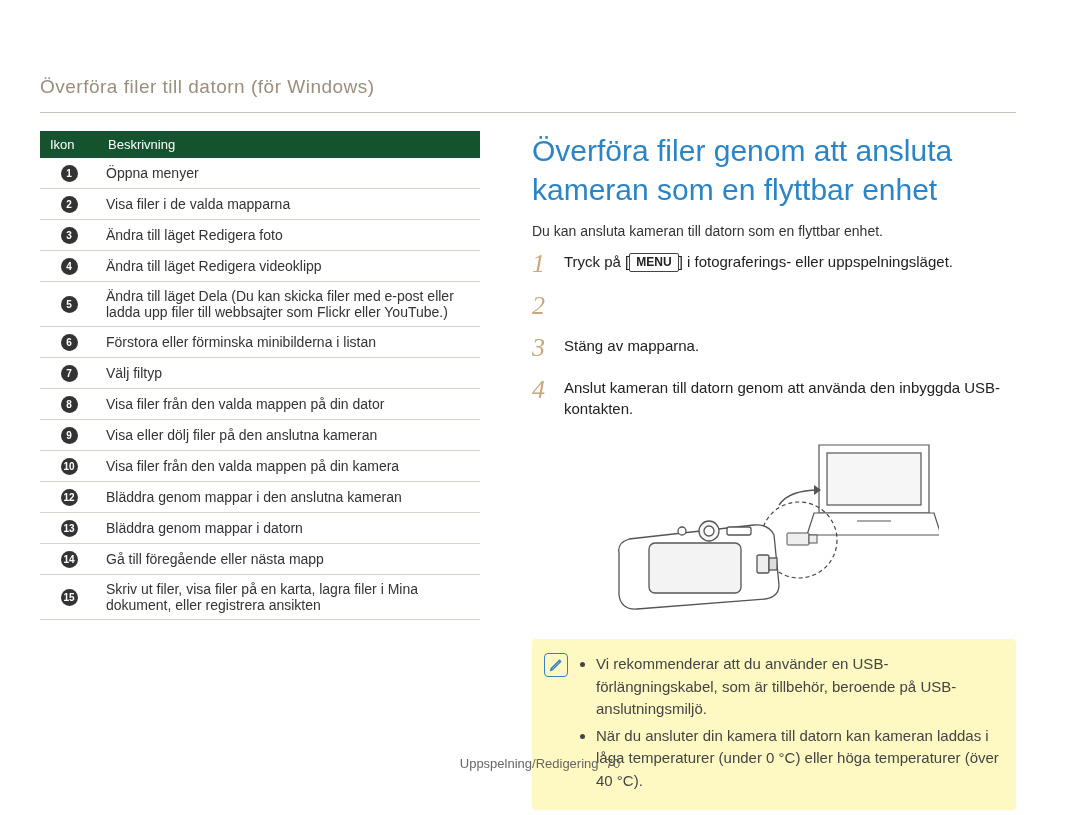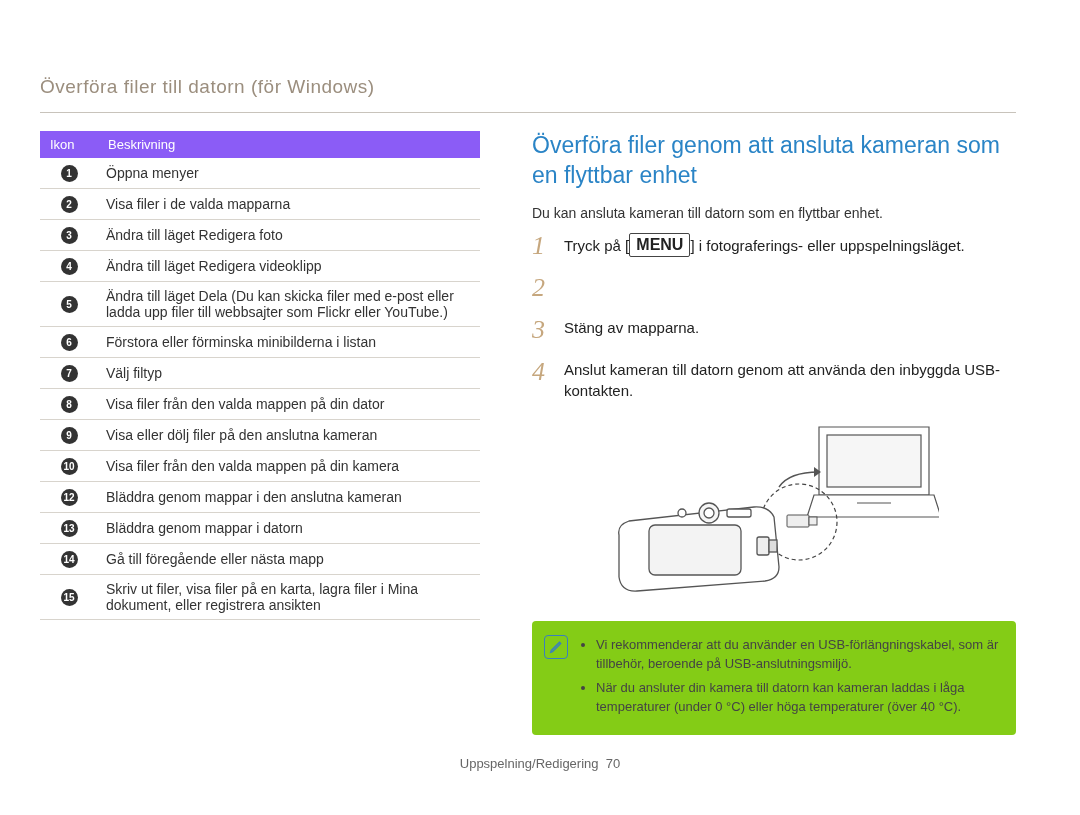"Ikon" .icon-table thead th { background: #8b5cf6 -> #14532d }
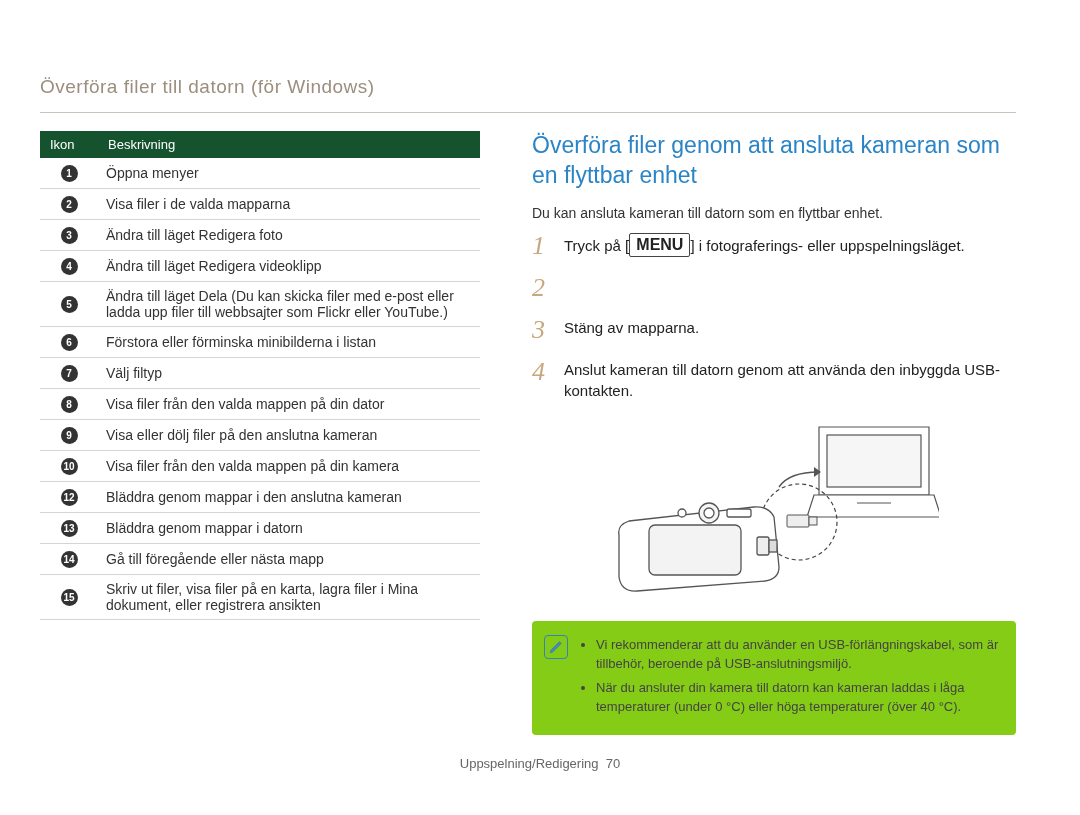"Överföra filer genom att ansluta" h2.section-title { font-size: 23px -> 30px }
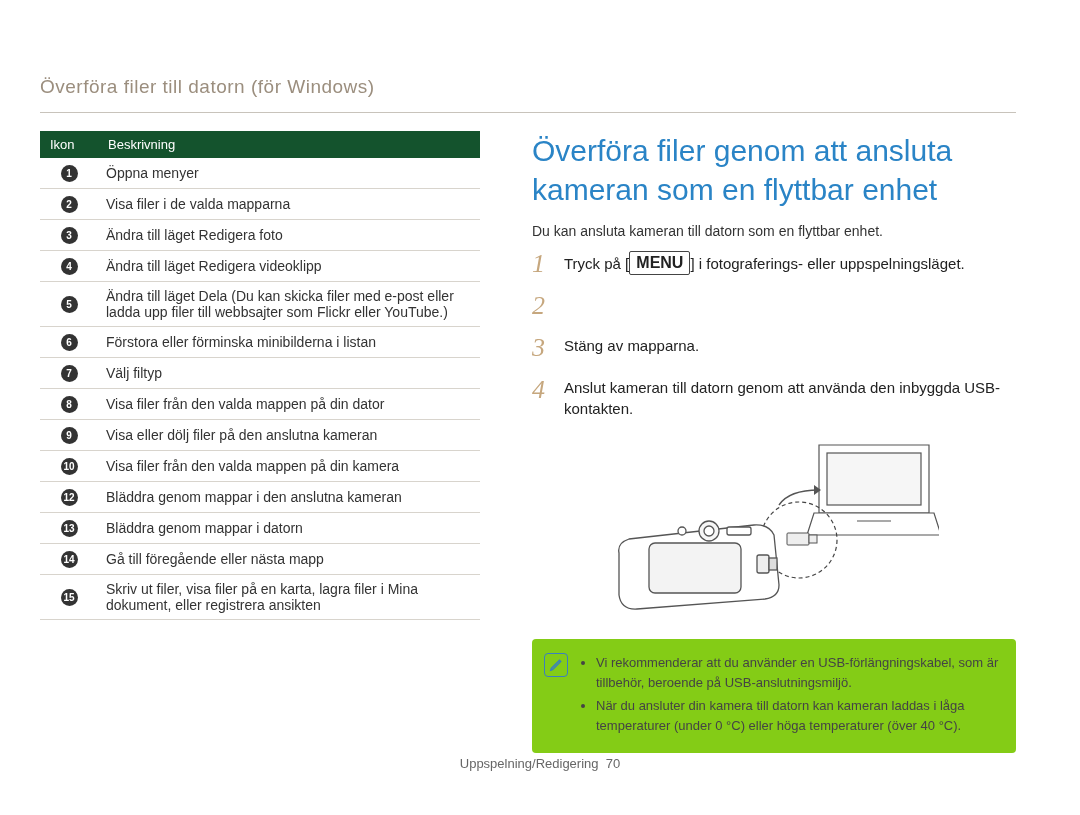"MENU" .menu-box { font-size: 16px -> 12px }
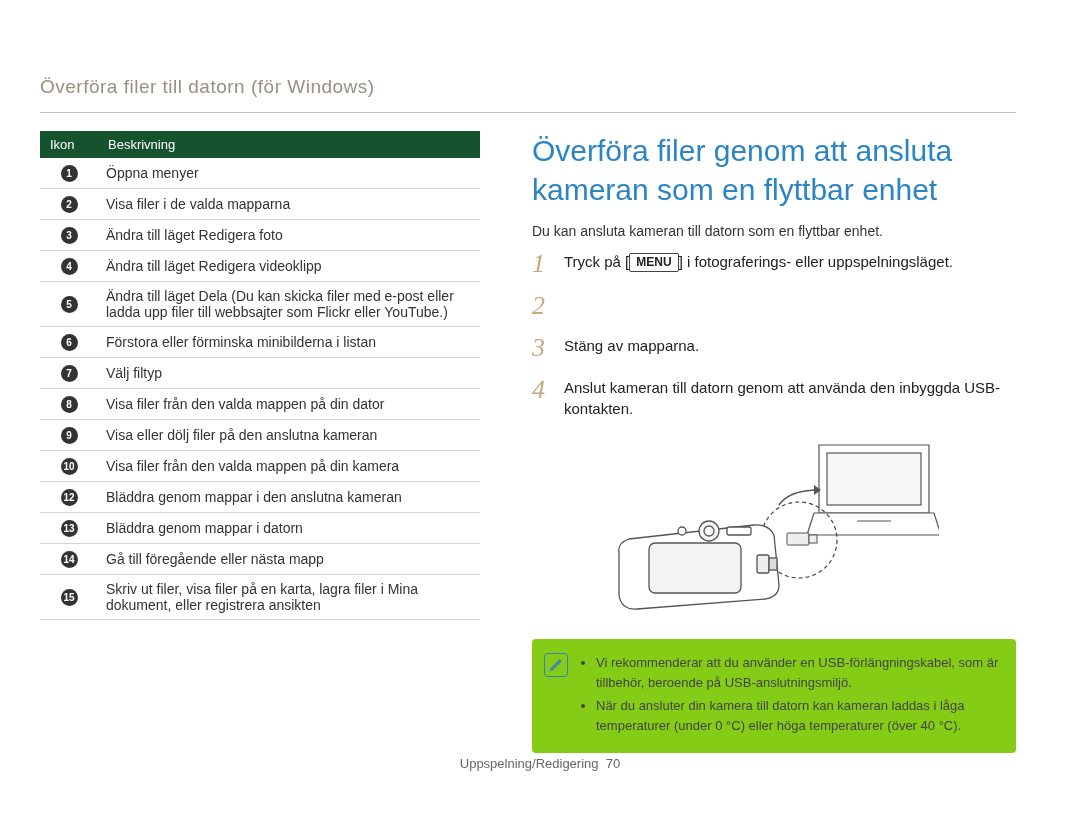"Vi rekommenderar att du använder" .note-box { background: #84cc16 -> #fef9c3; font-size: 13px -> 15px }
